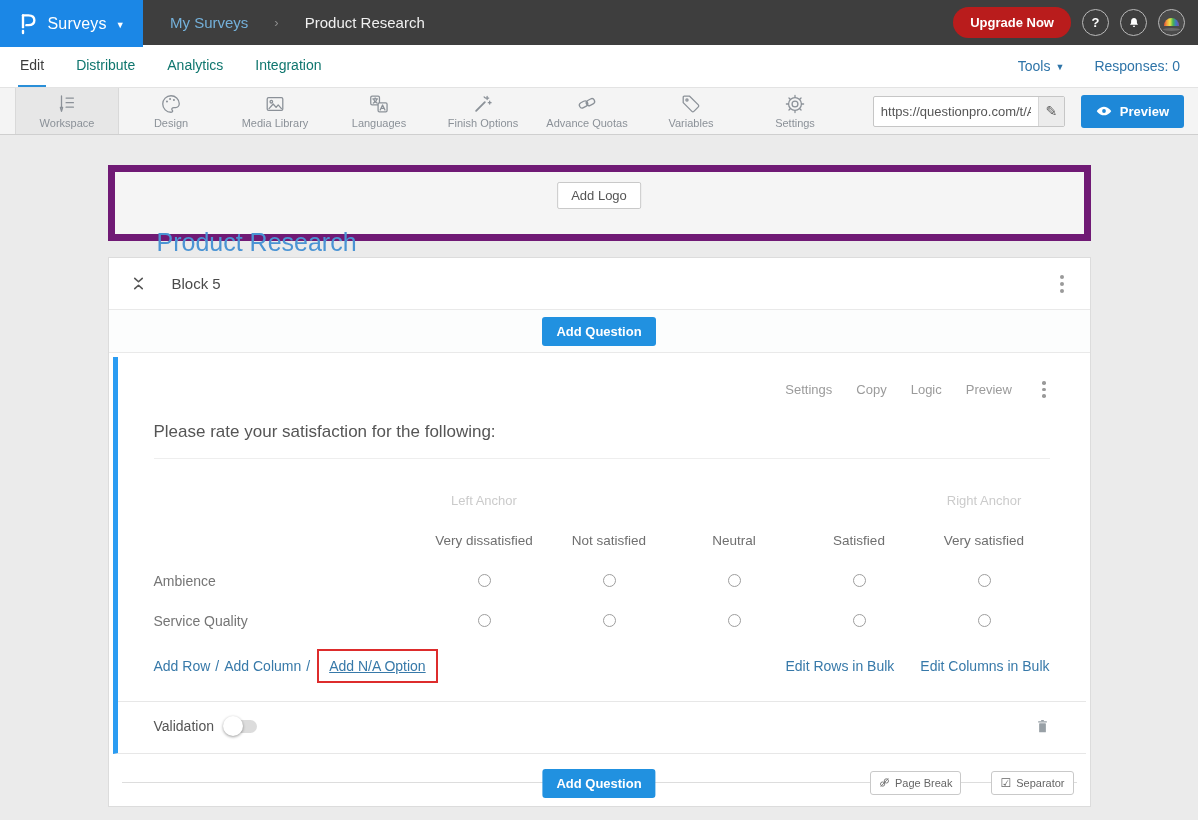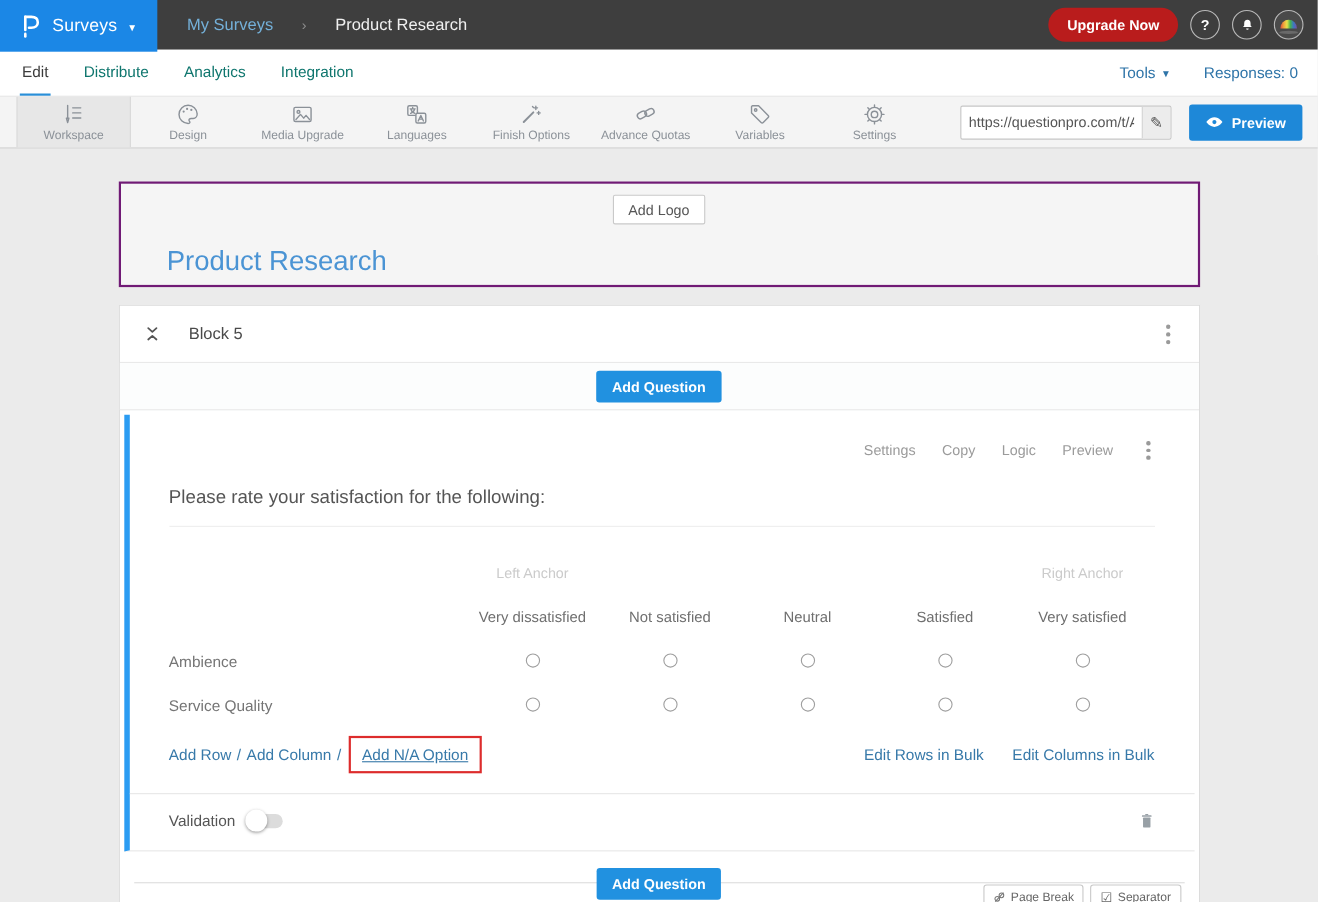"Media Upgrade" span { text: Upgrade -> Library }
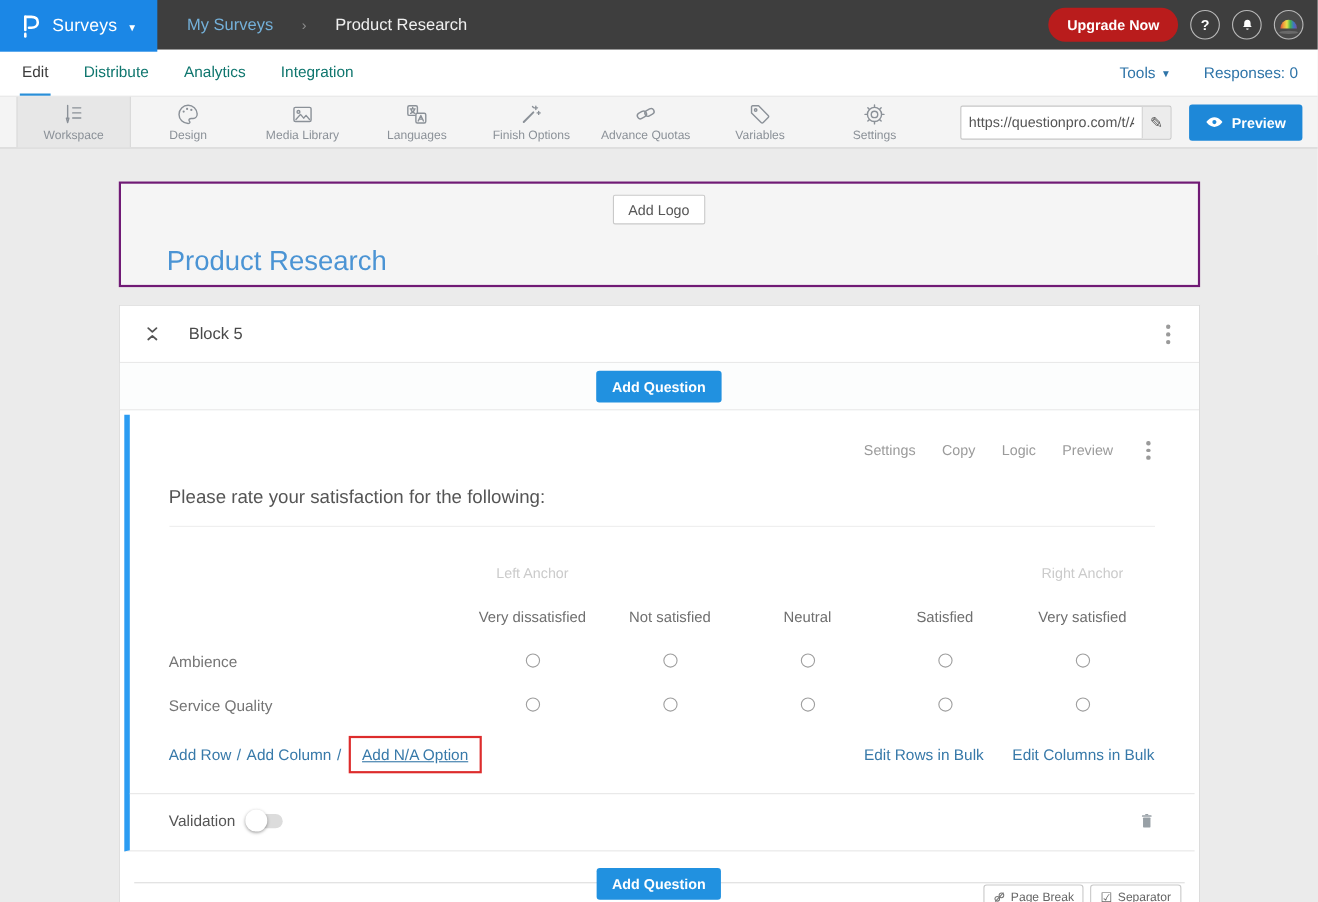"Add Logo" .survey-header { border: 2px solid #701a75 -> 7px solid #701a75; height: 96px -> 76px }
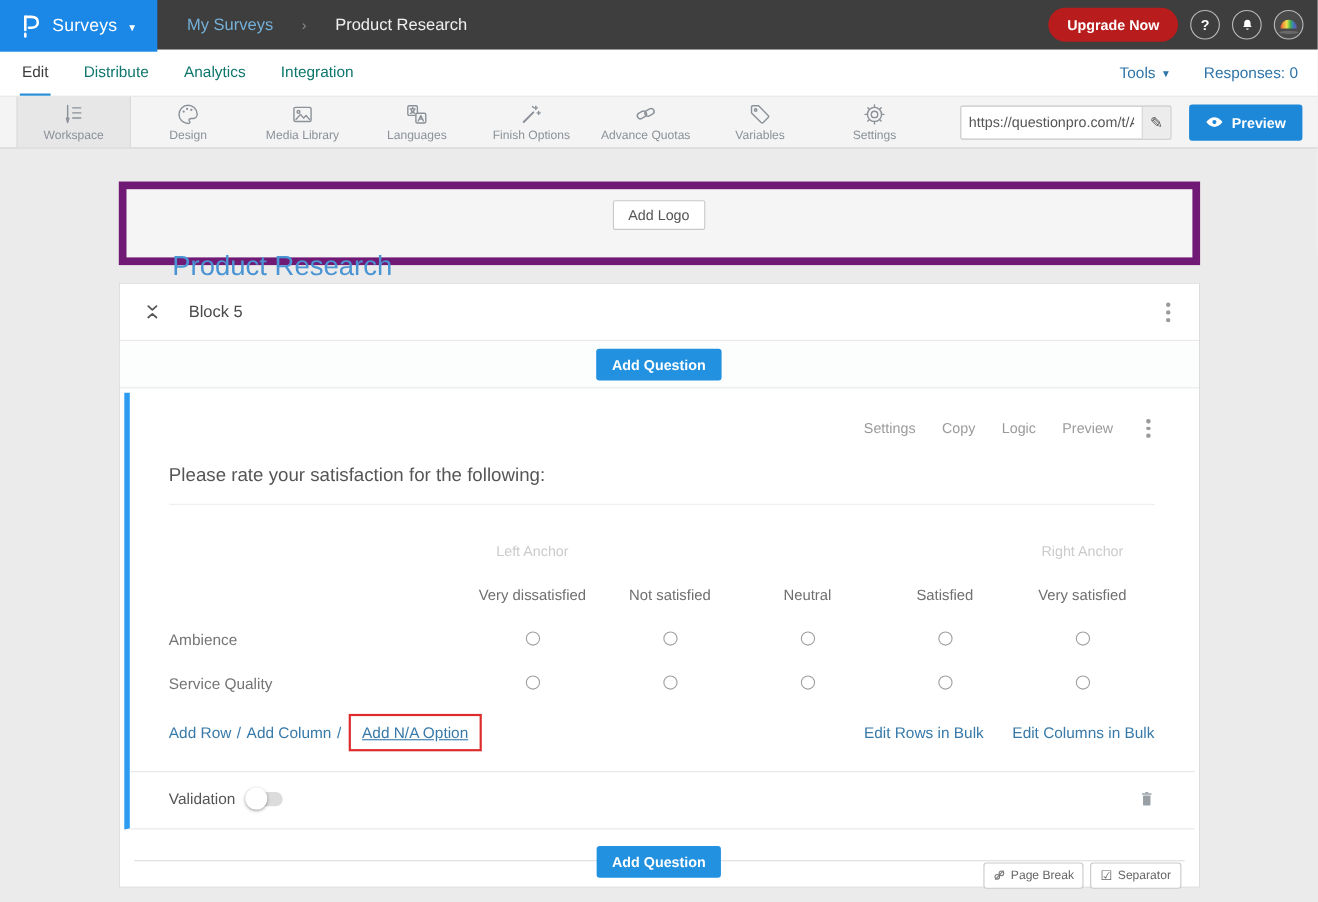"Page Break" .bb-right { gap: 6px -> 30px; top: 26px -> 13px }
